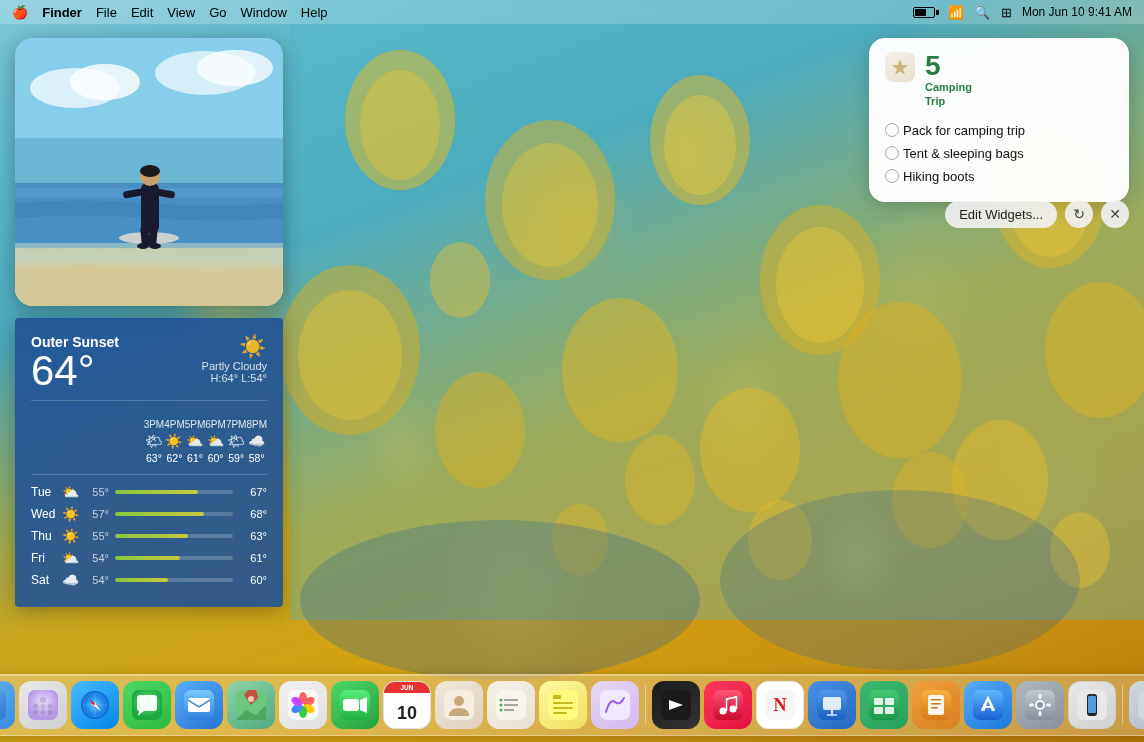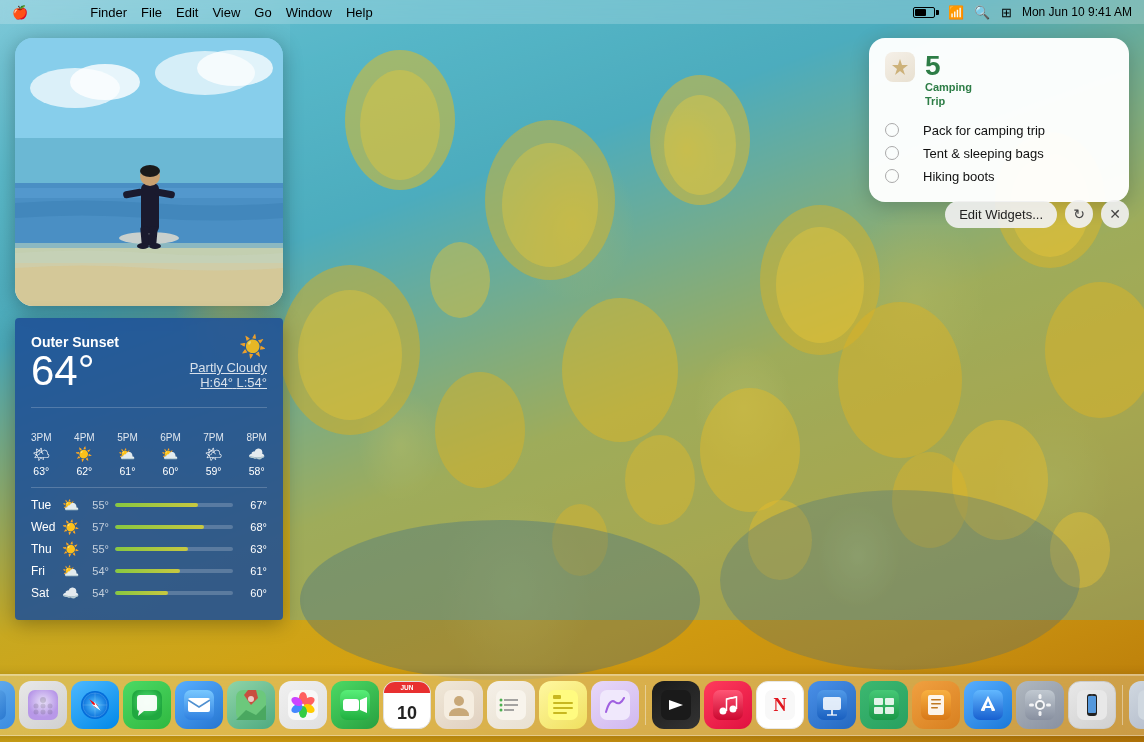"Finder" .menu-item.bold { font-weight: 400 -> 700; margin-left: 48px -> none }
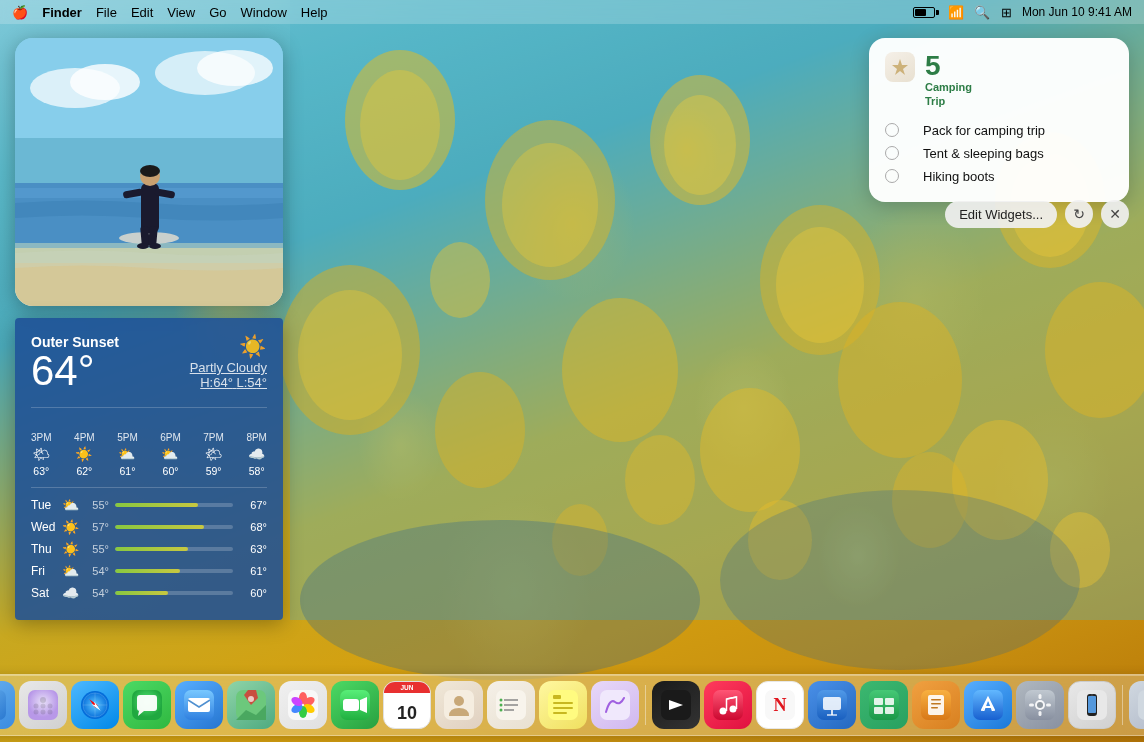"Pack for camping trip" .reminder-item { gap: 24px -> 4px }
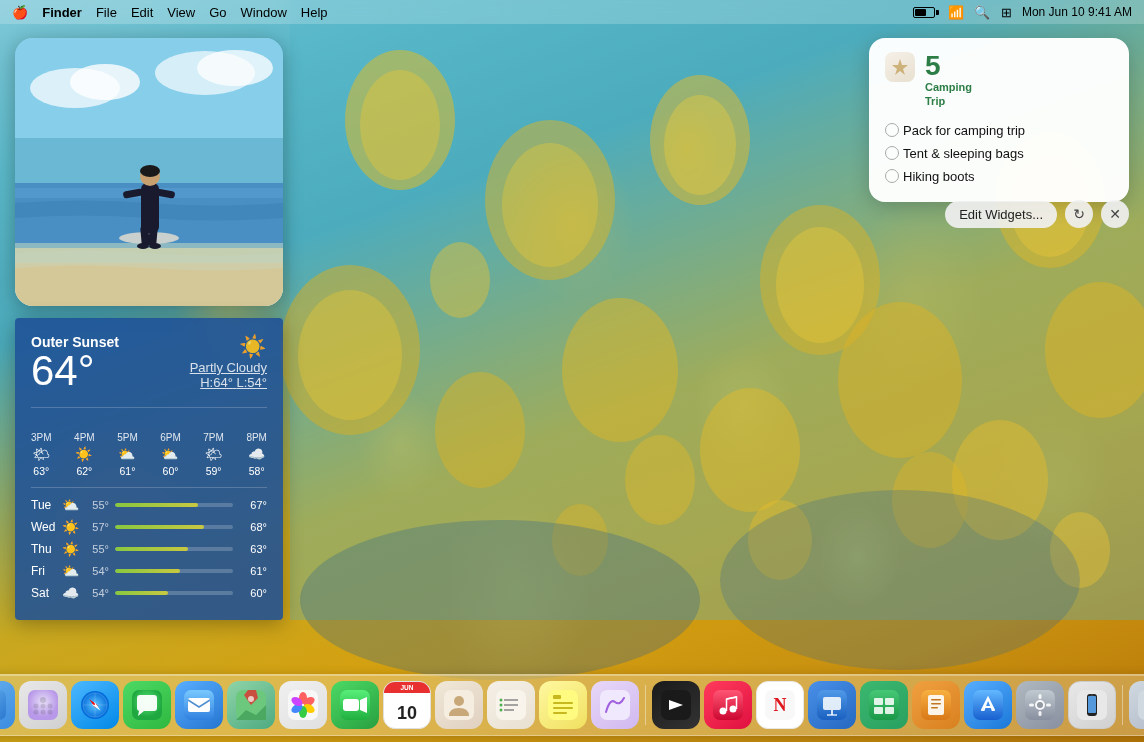"Partly Cloudy" div { font-size: 13px -> 11px; text-decoration: underline -> none }
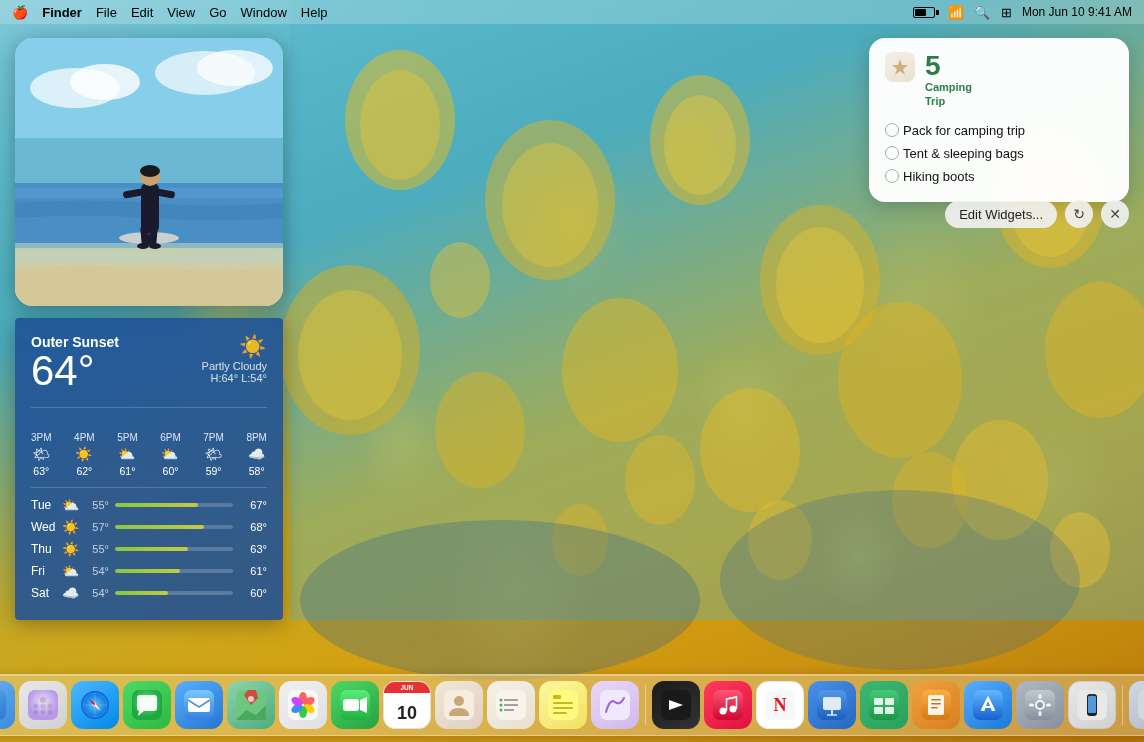"3PM" .hourly-row { justify-content: space-between -> flex-end; margin-top: 11px -> 4px; padding-top: 24px -> 18px }
